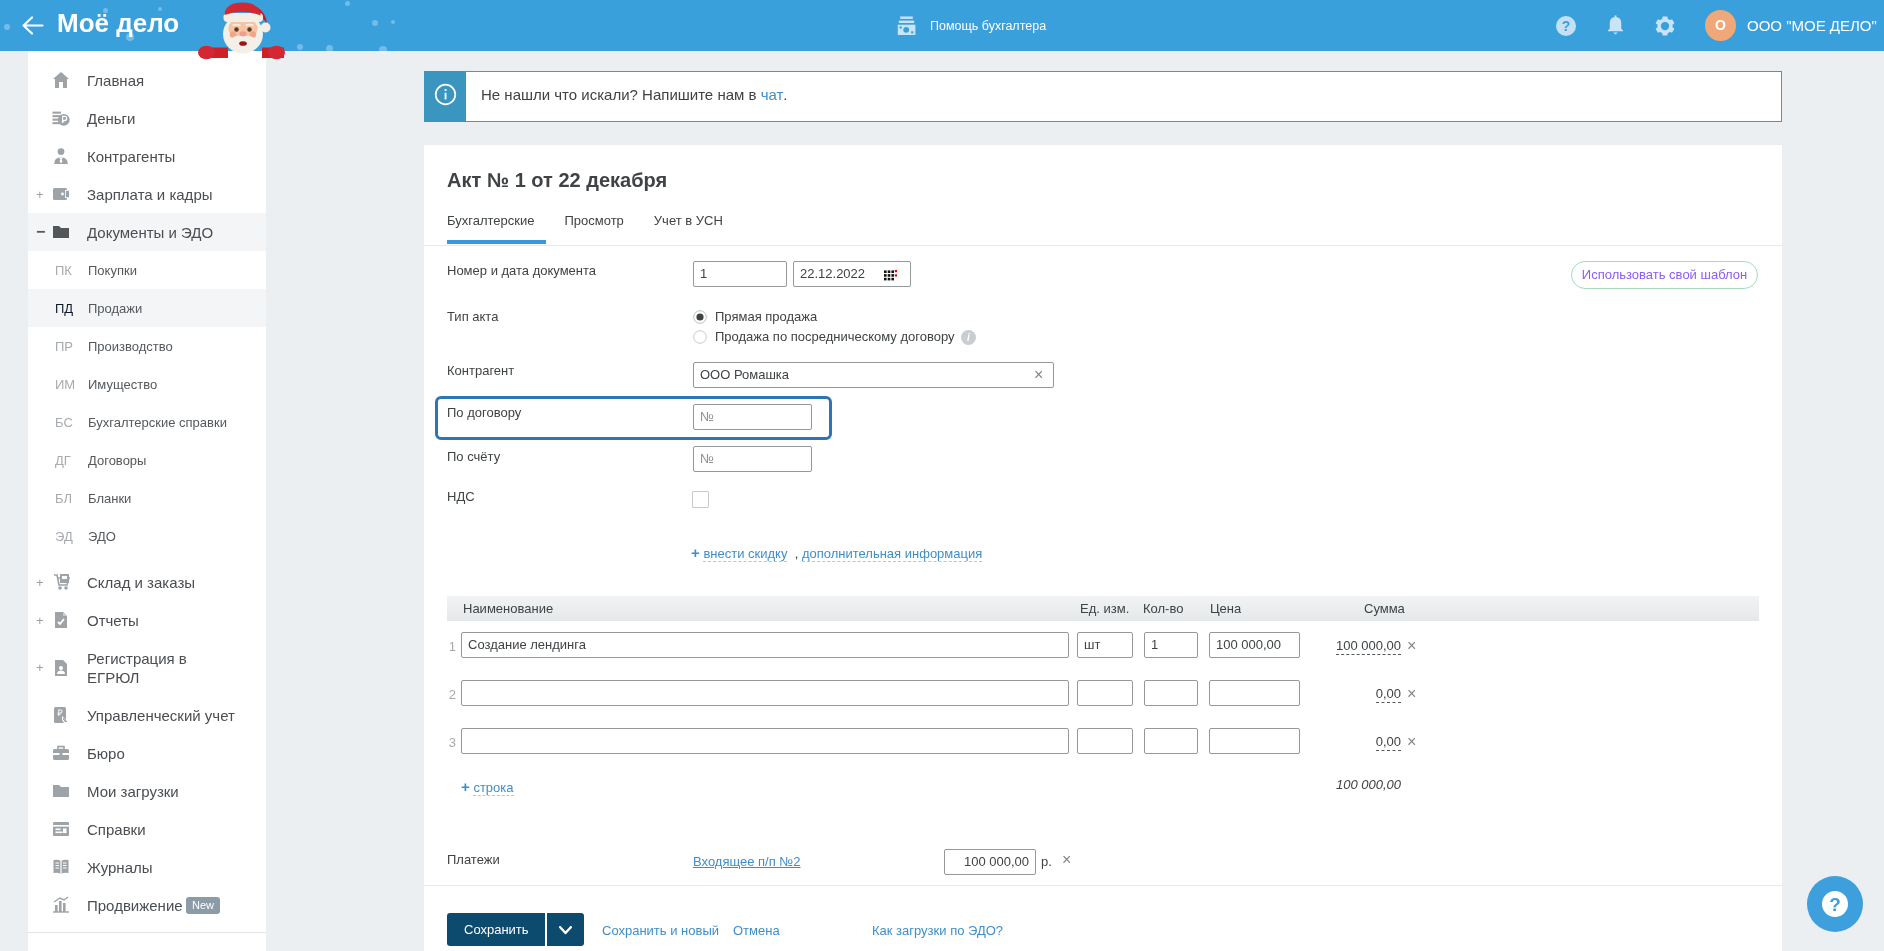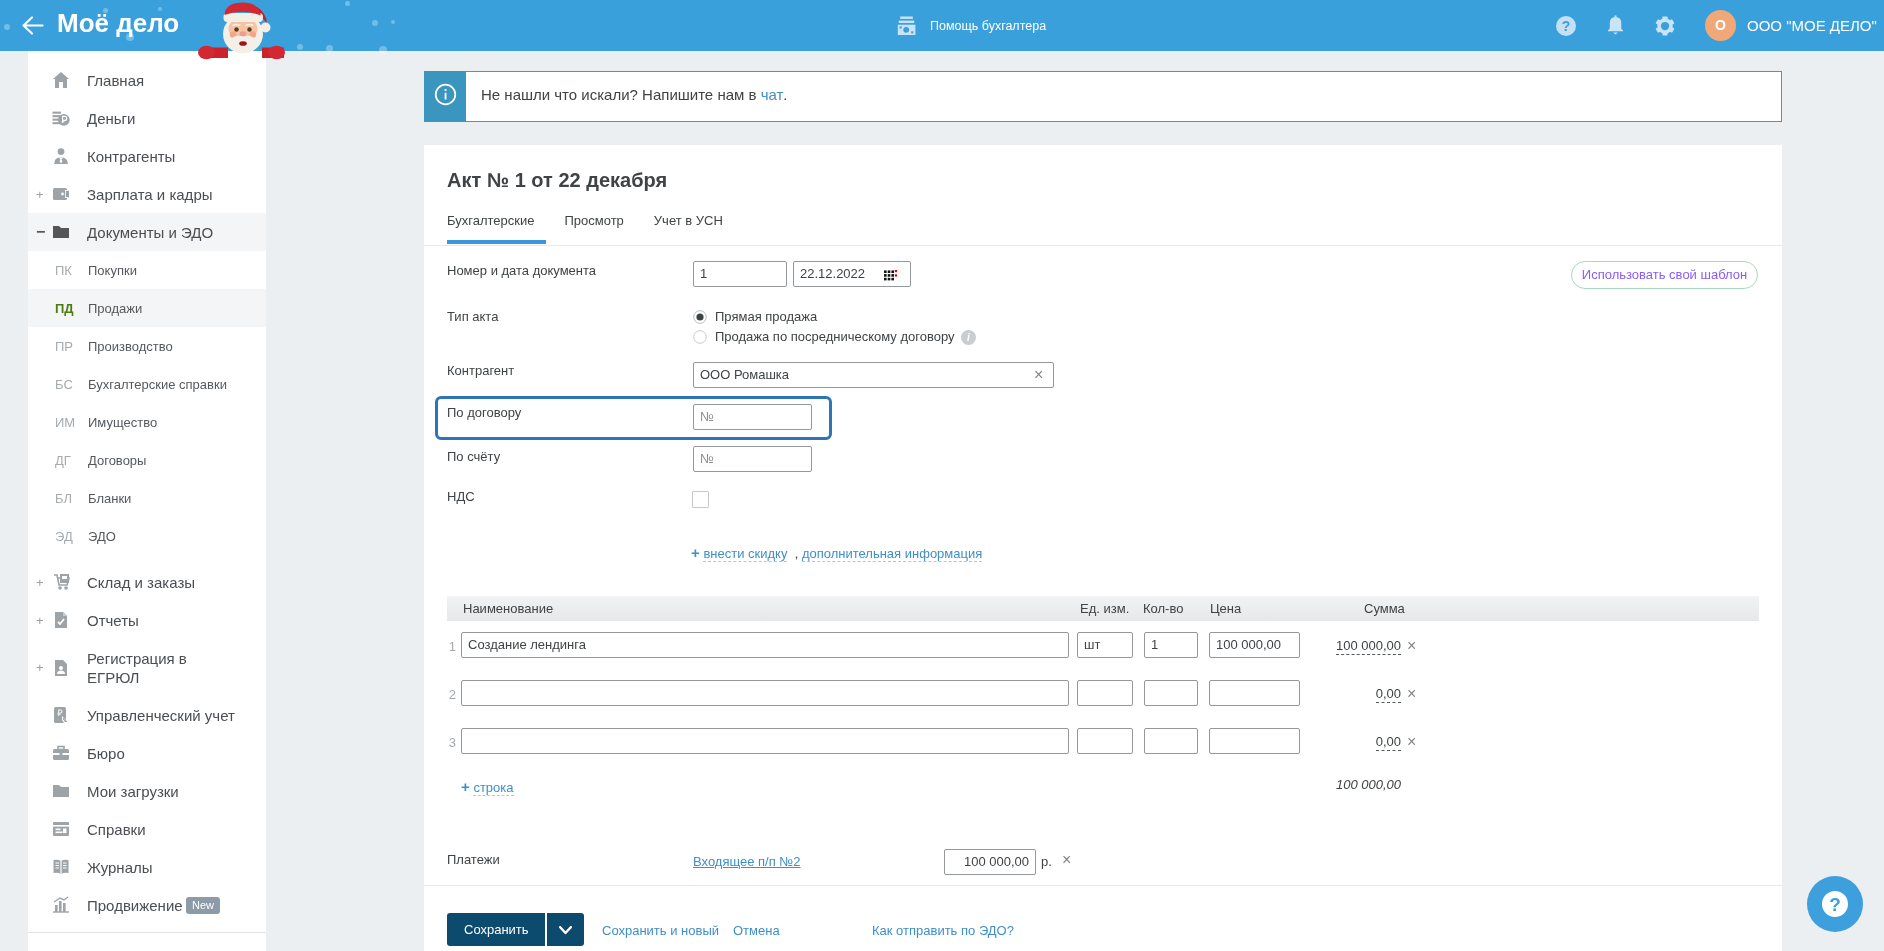"ПД" .smi.active .code { color: #4d7c0f -> #0f172a; font-weight: bold -> normal }
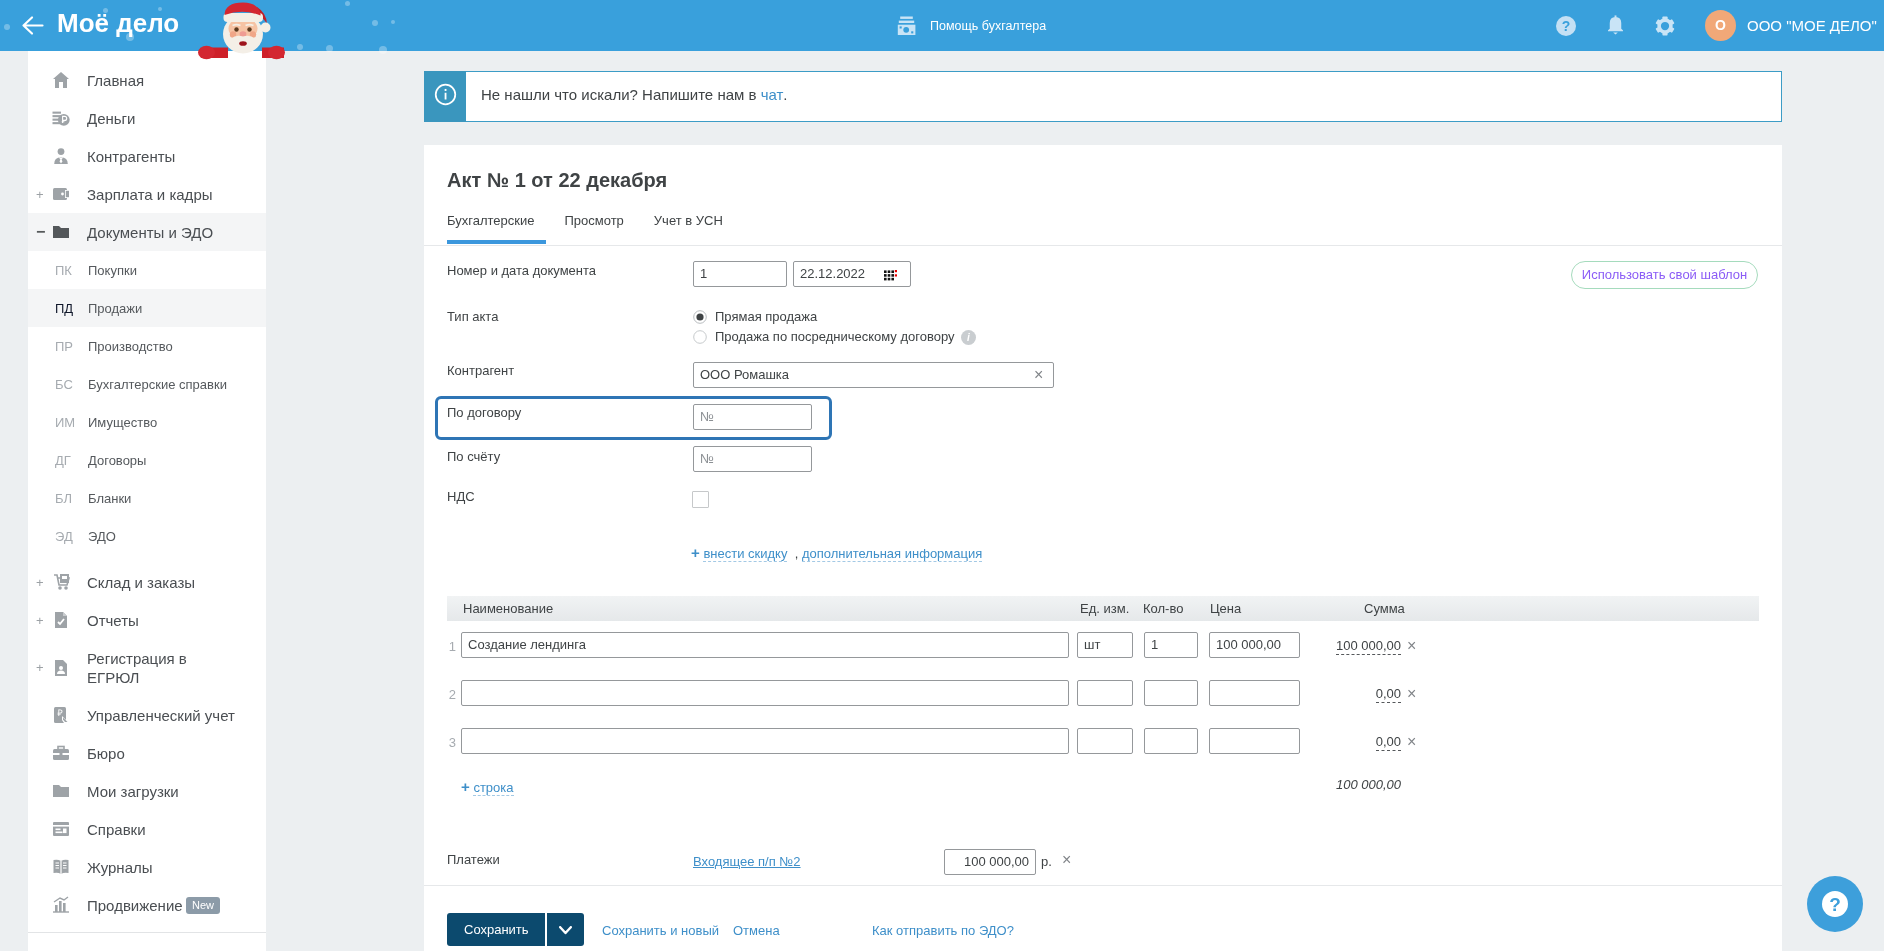"БС" div.smi { order: before "ИМ" -> after "ИМ" }
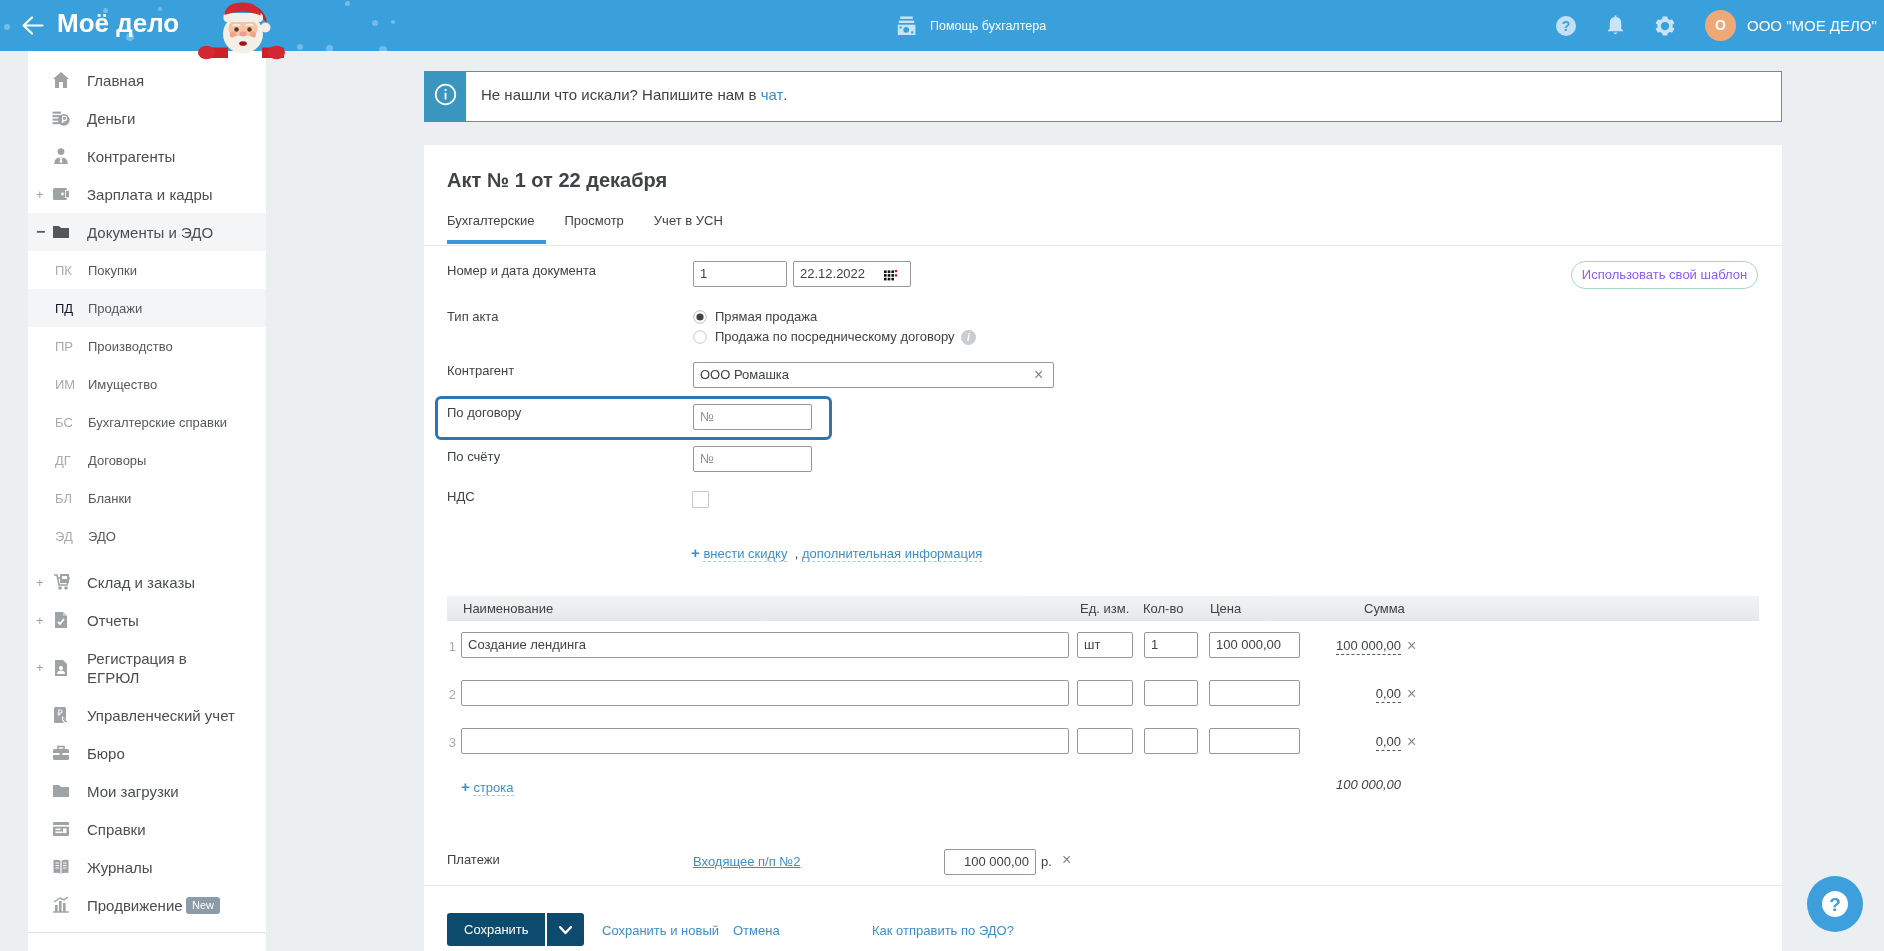"Как отправить по ЭДО?" a.lnk { text: отправить -> загрузки }
